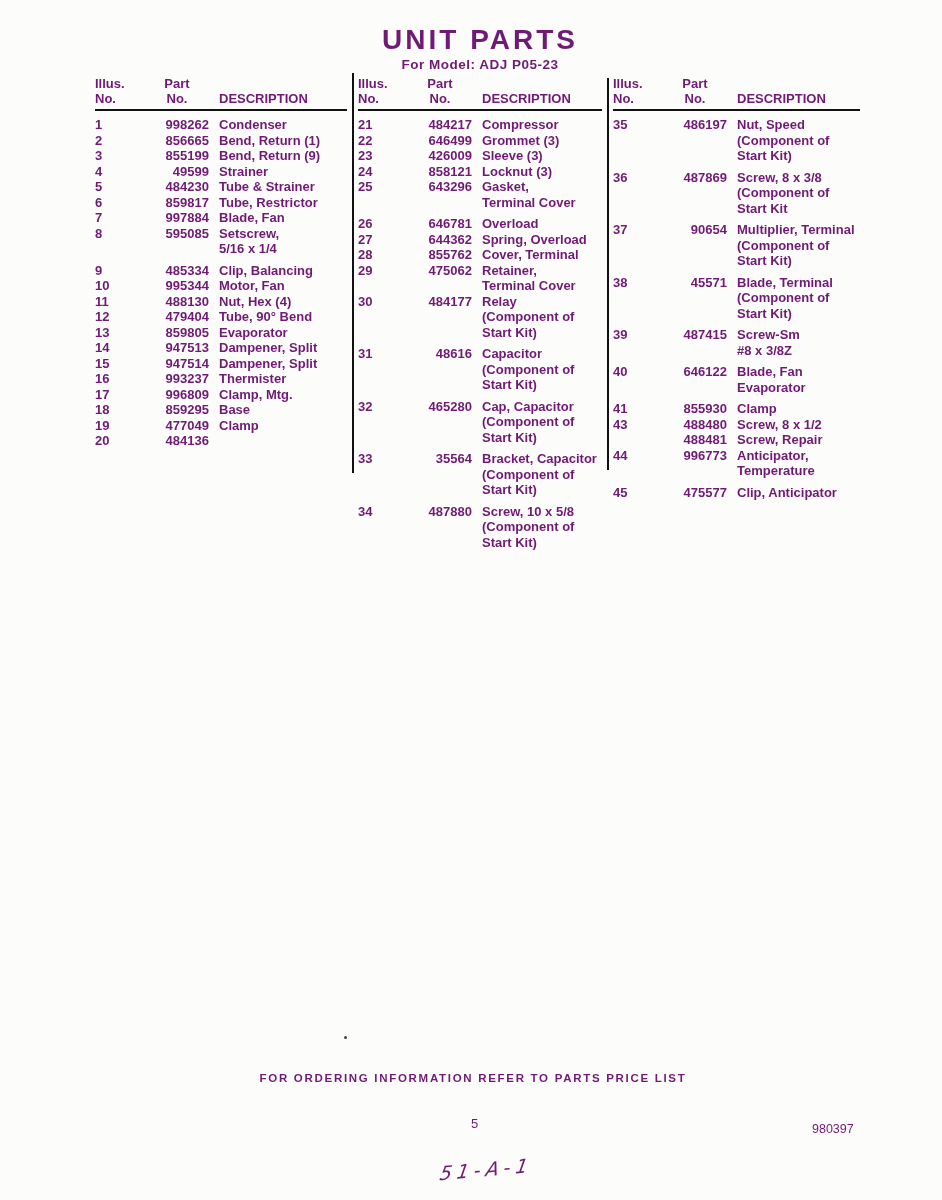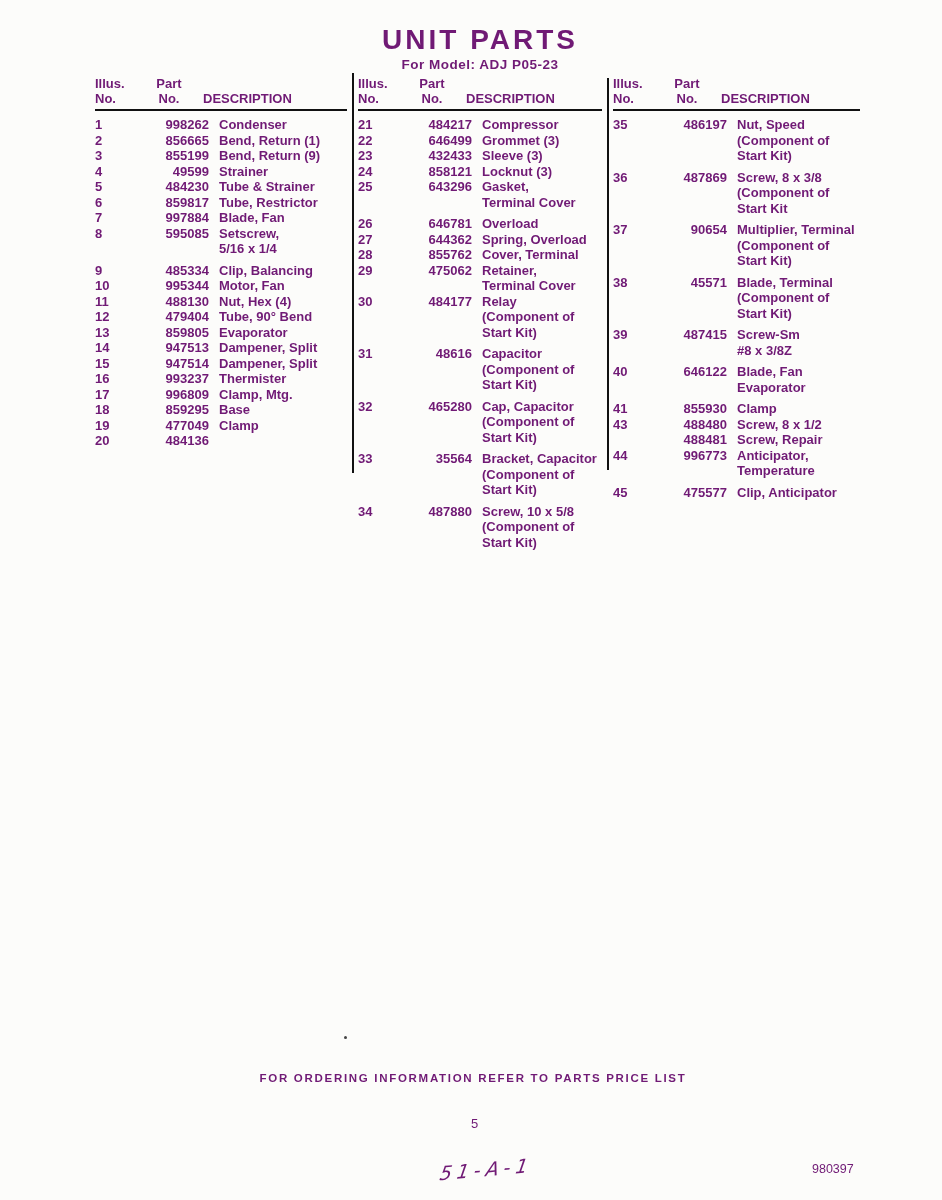"Illus." .col-head { column-gap: 2px -> 10px }
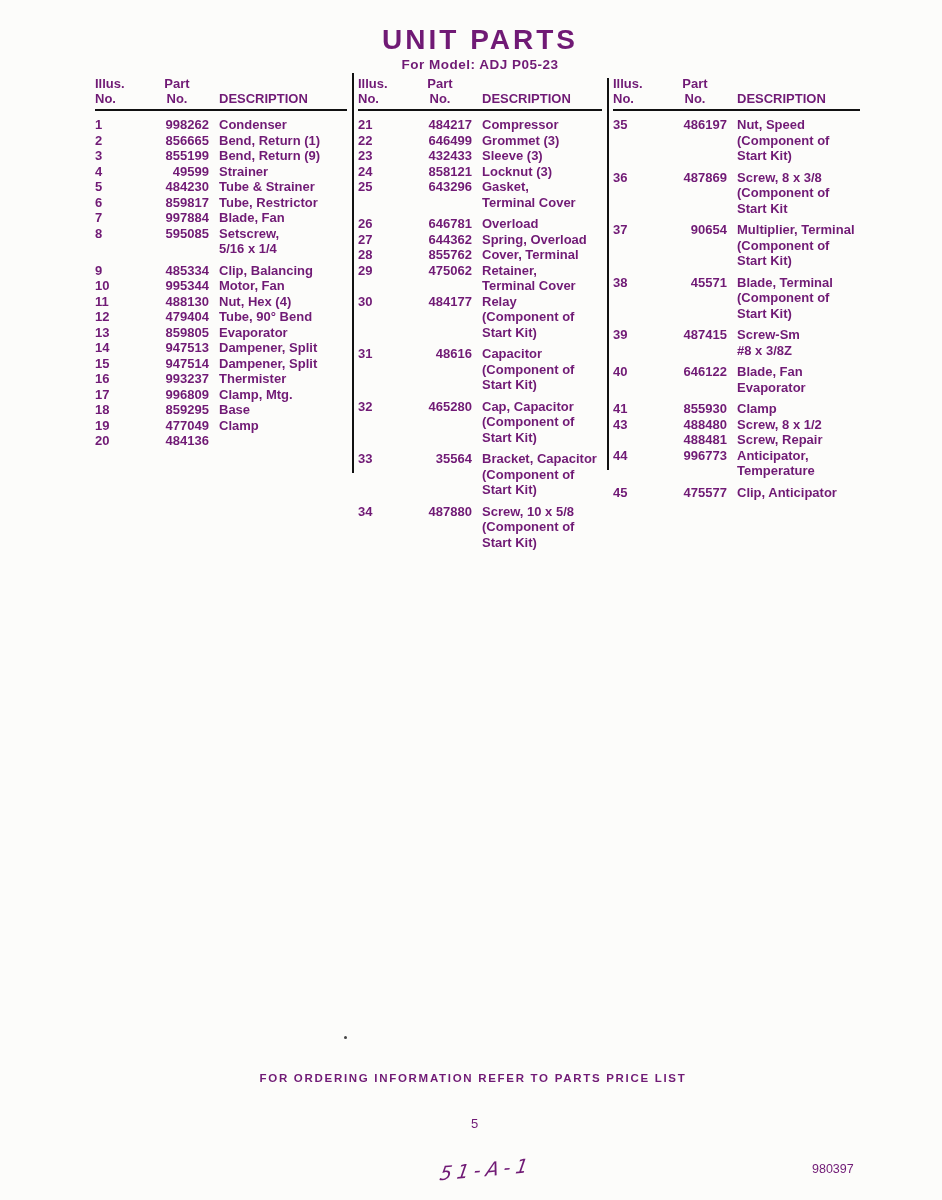"432433" div.cell { text: 432433 -> 426009 }
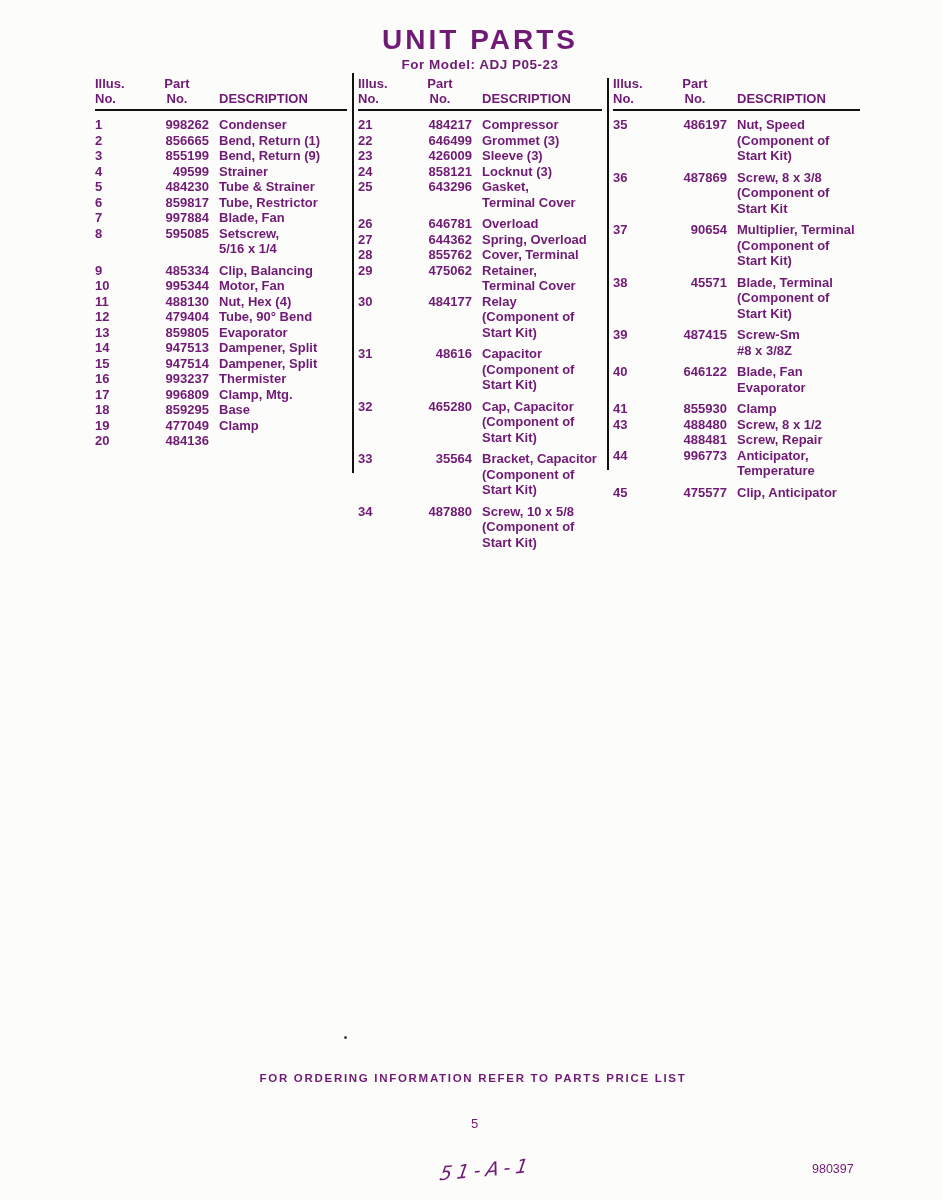"980397" .doc-number { top: 1162px -> 1122px }
